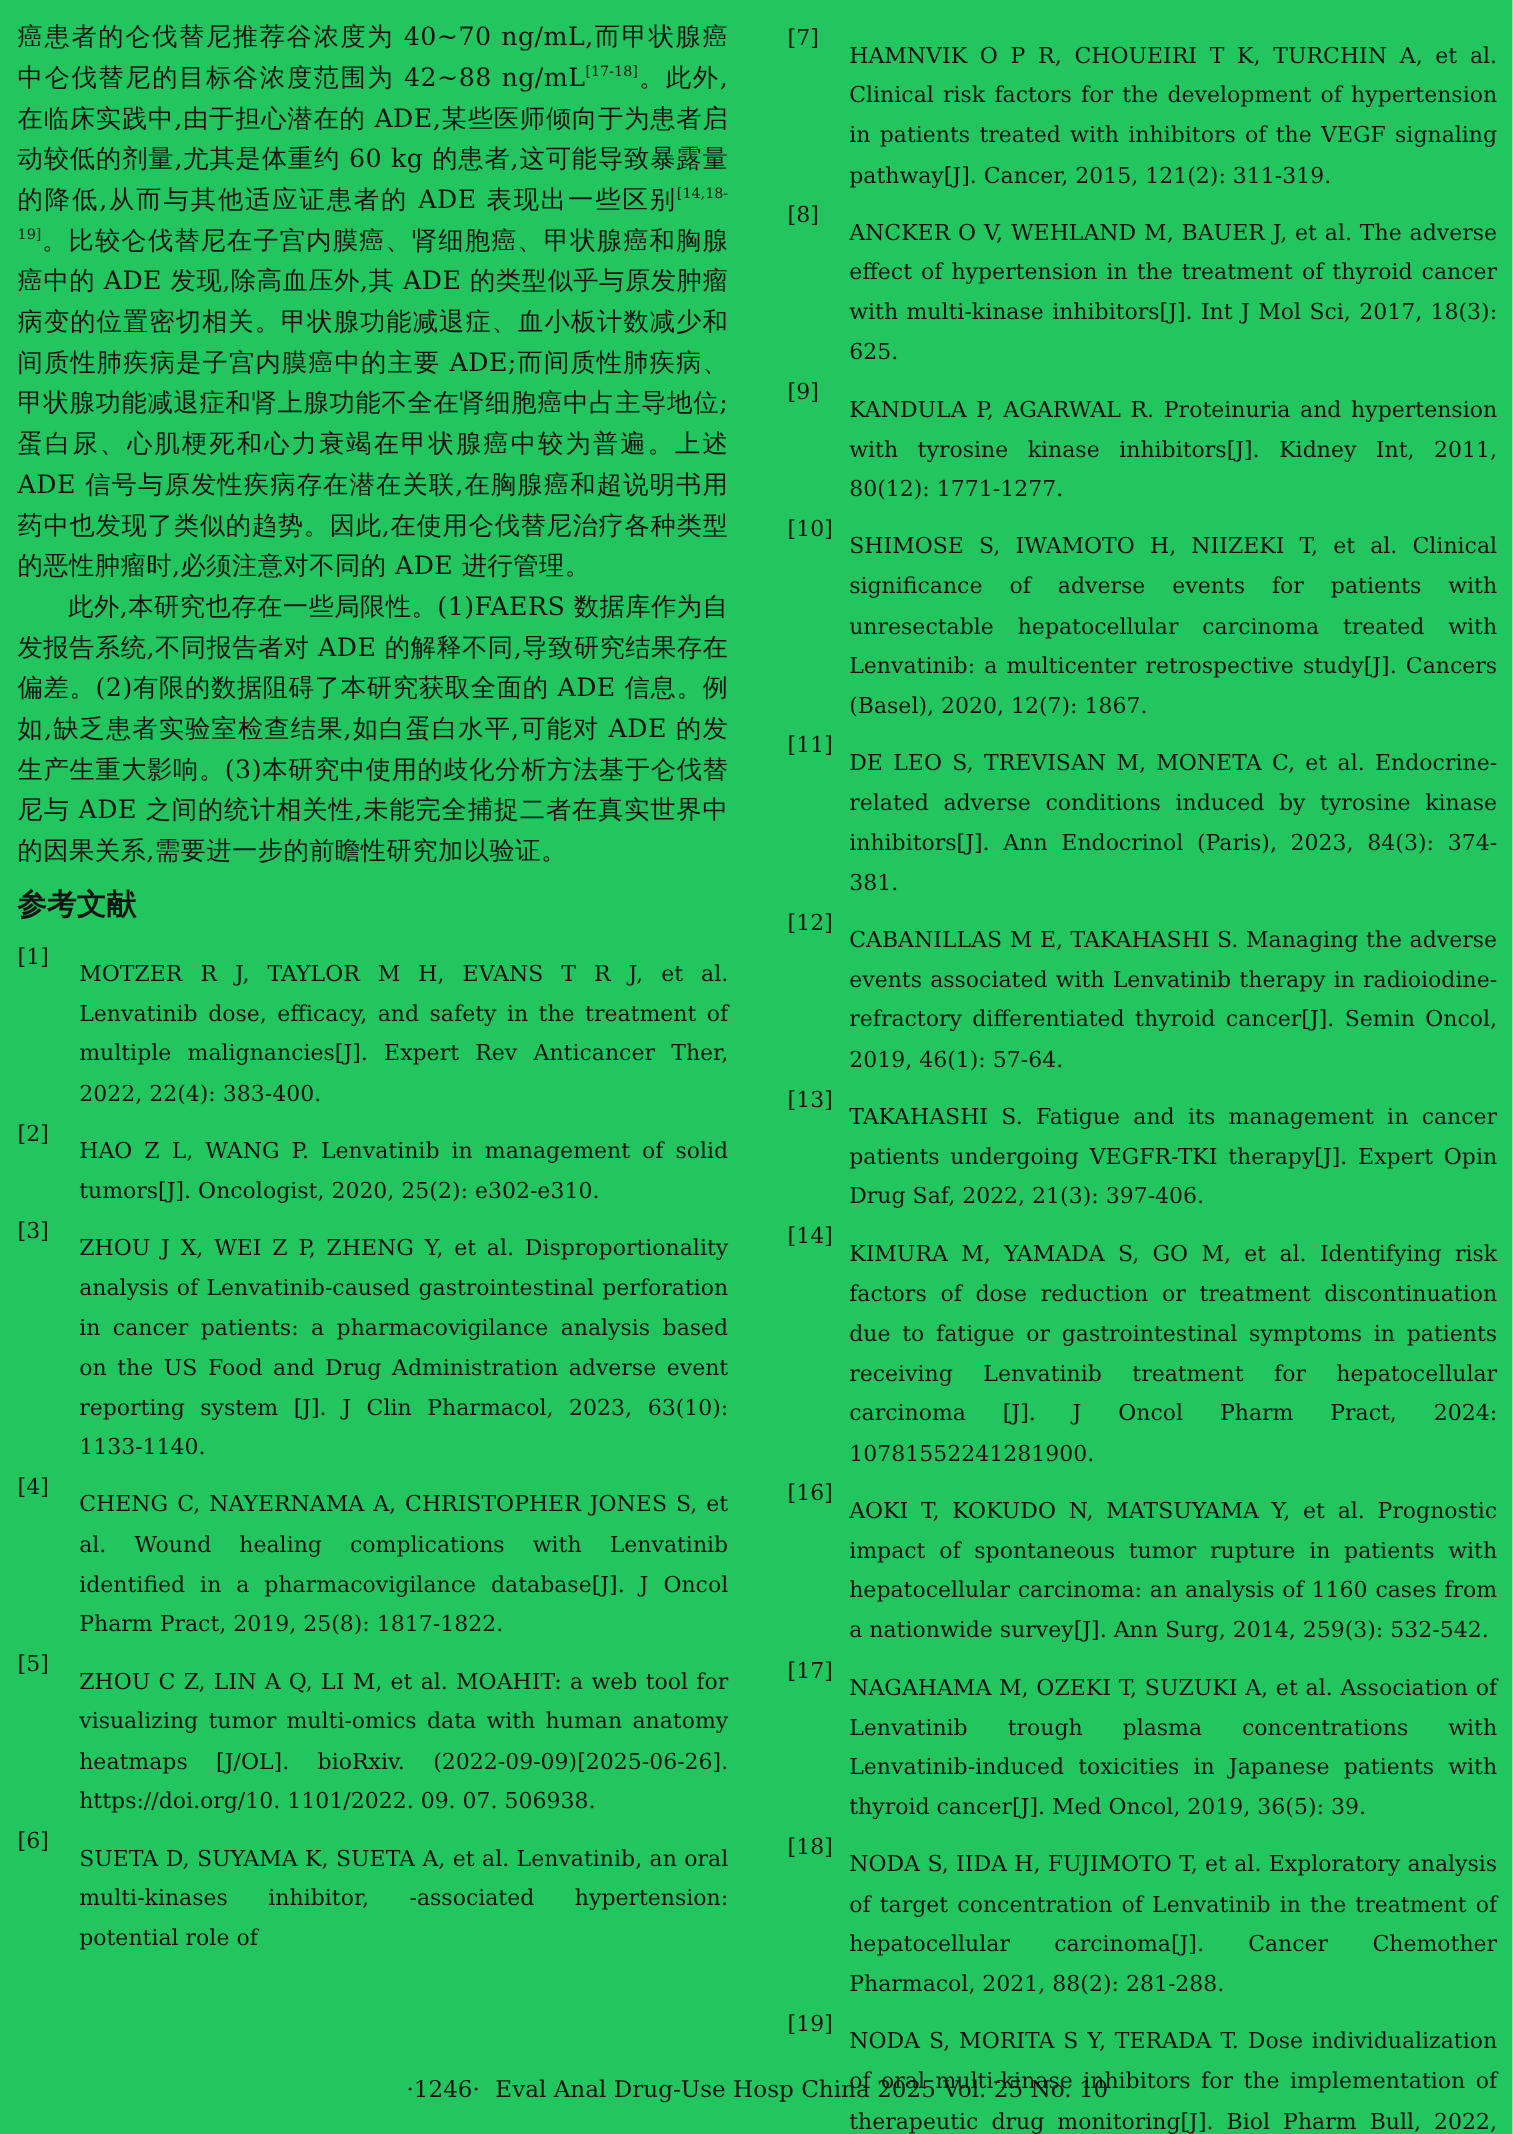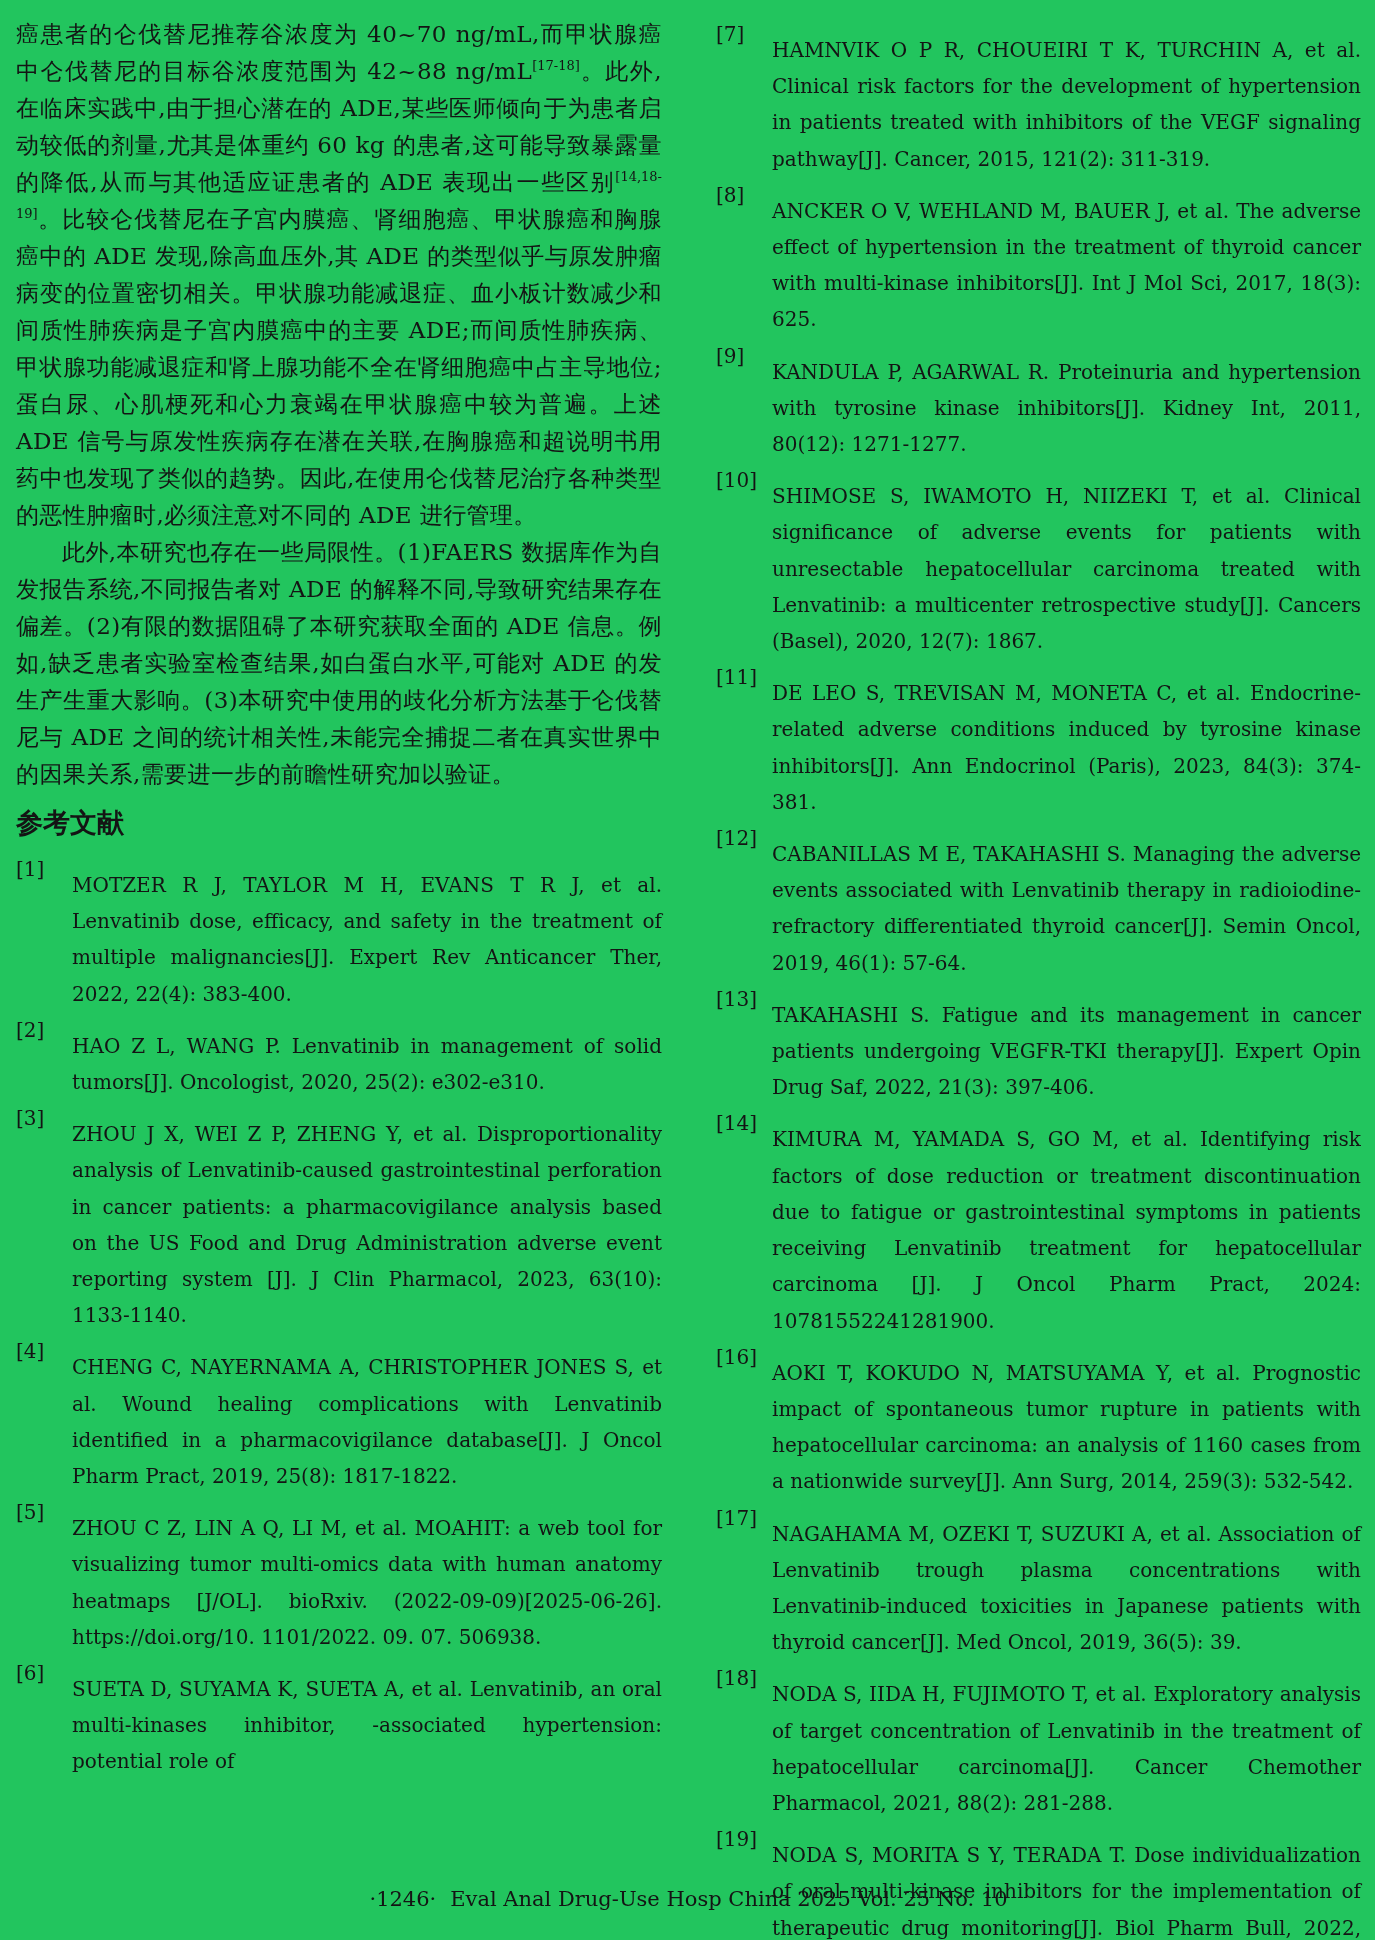"KANDULA P, AGARWAL R. Proteinuria" span.ref-text { text: 1271-1277 -> 1771-1277 }
